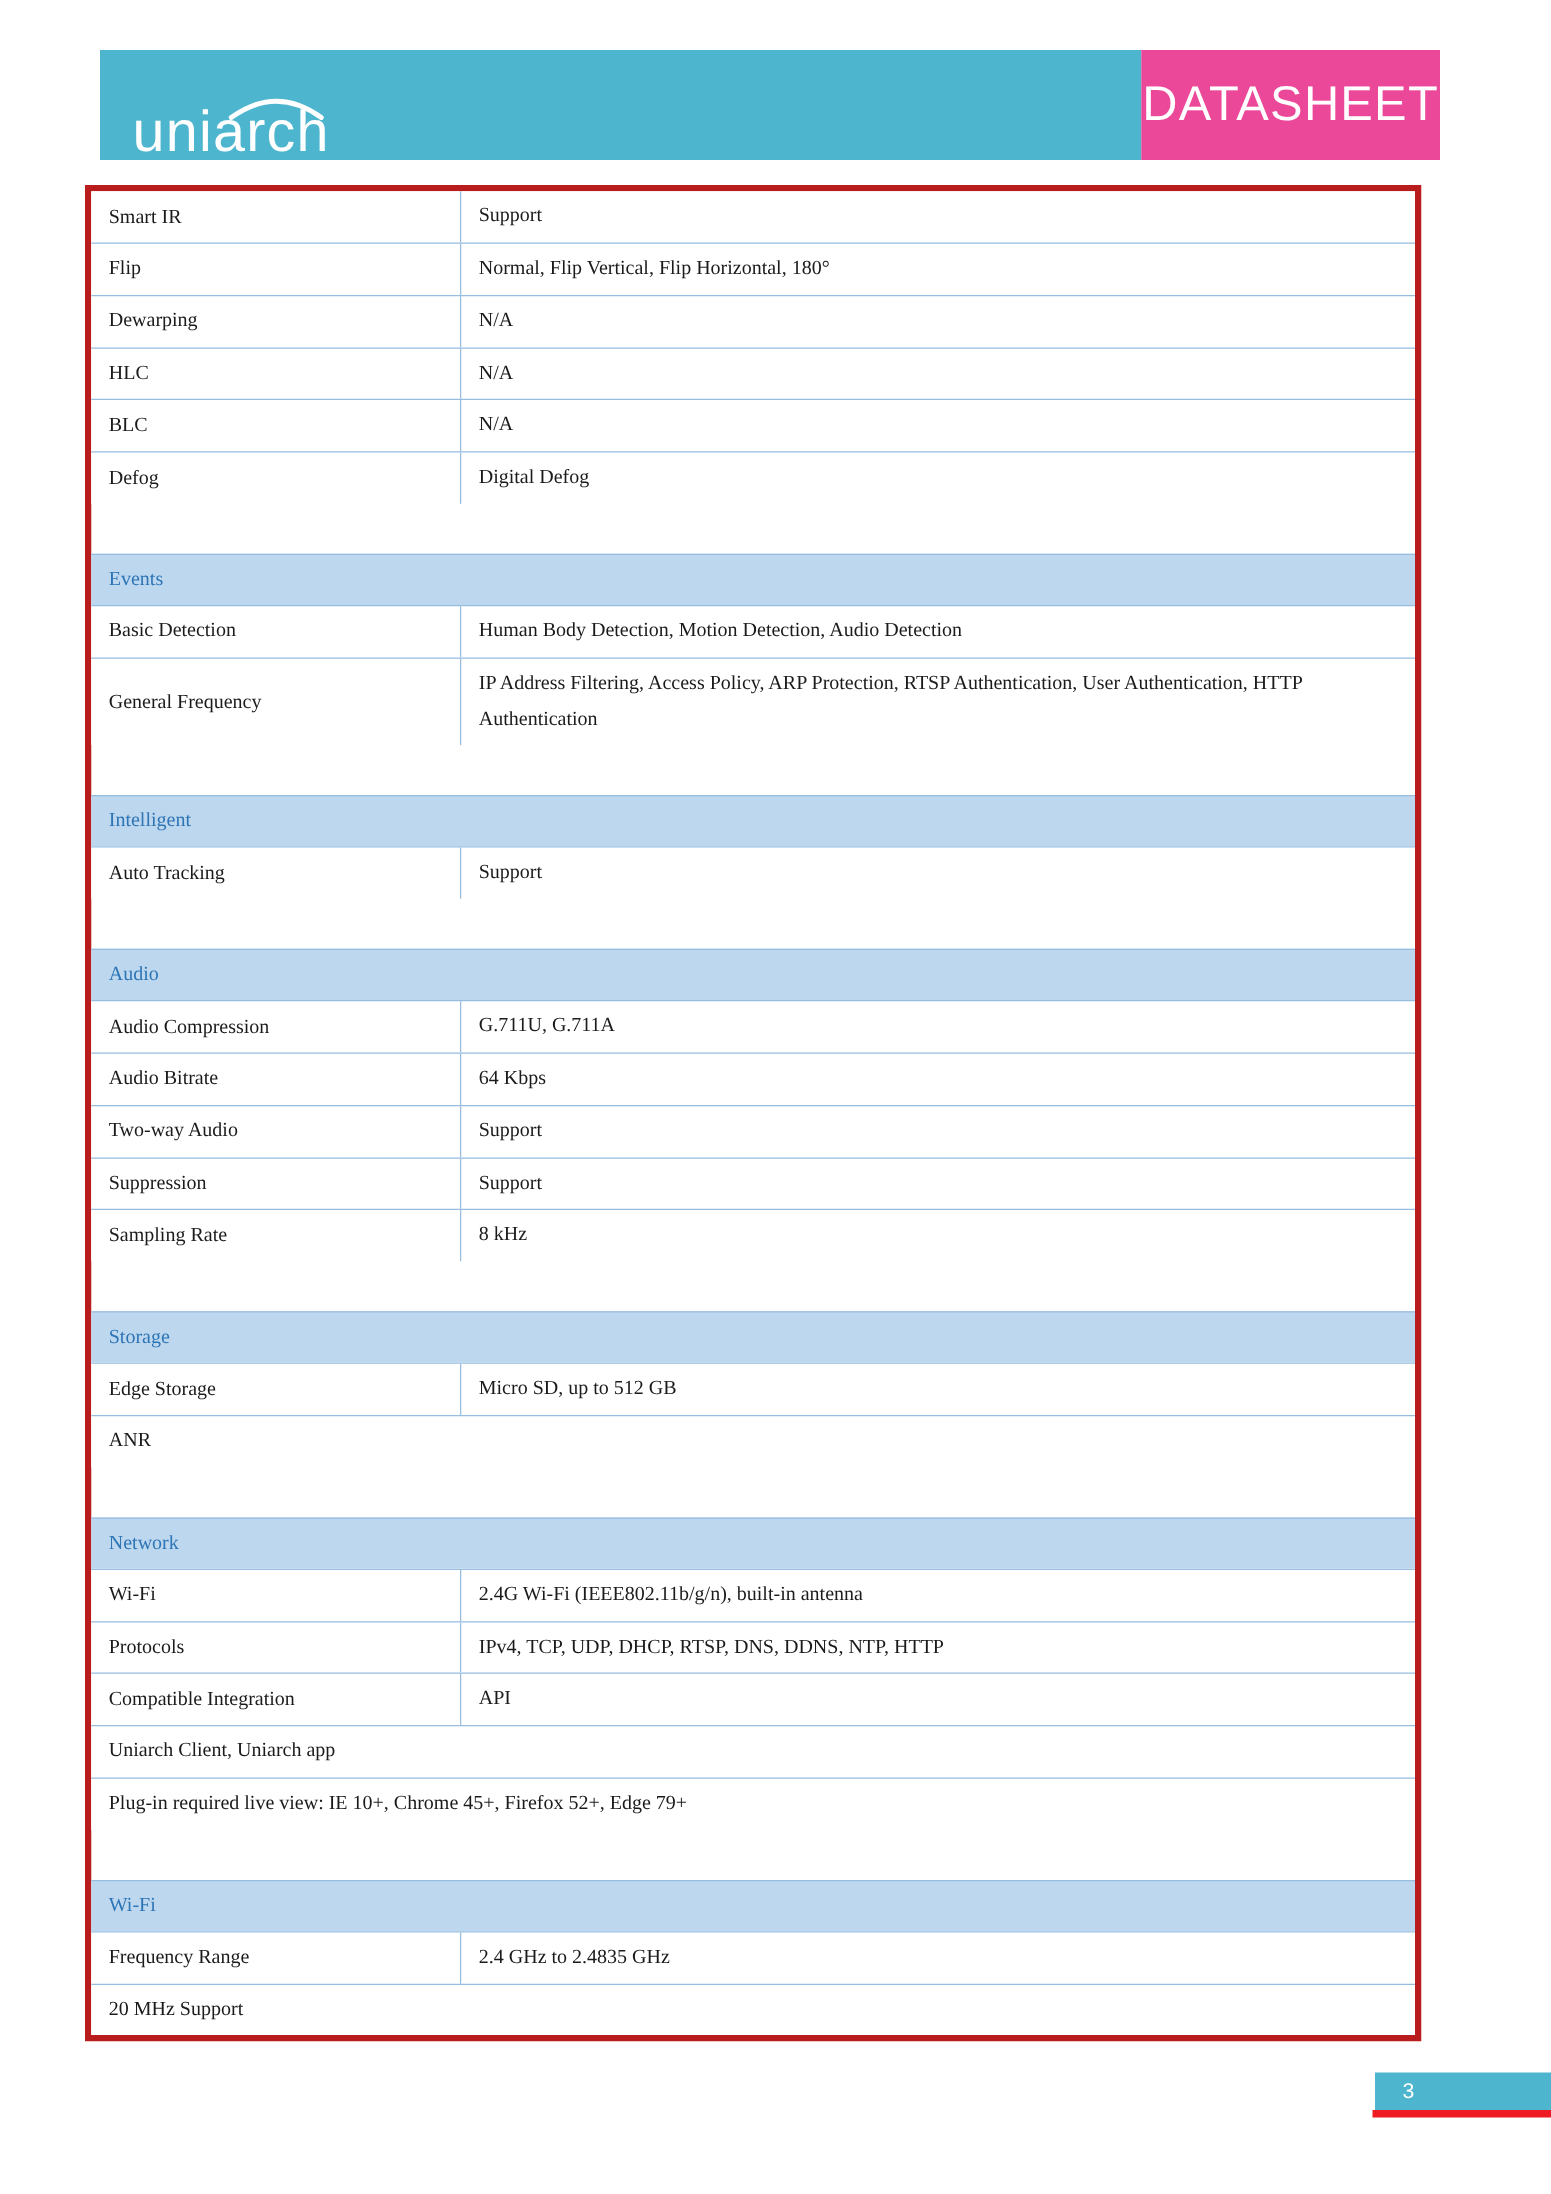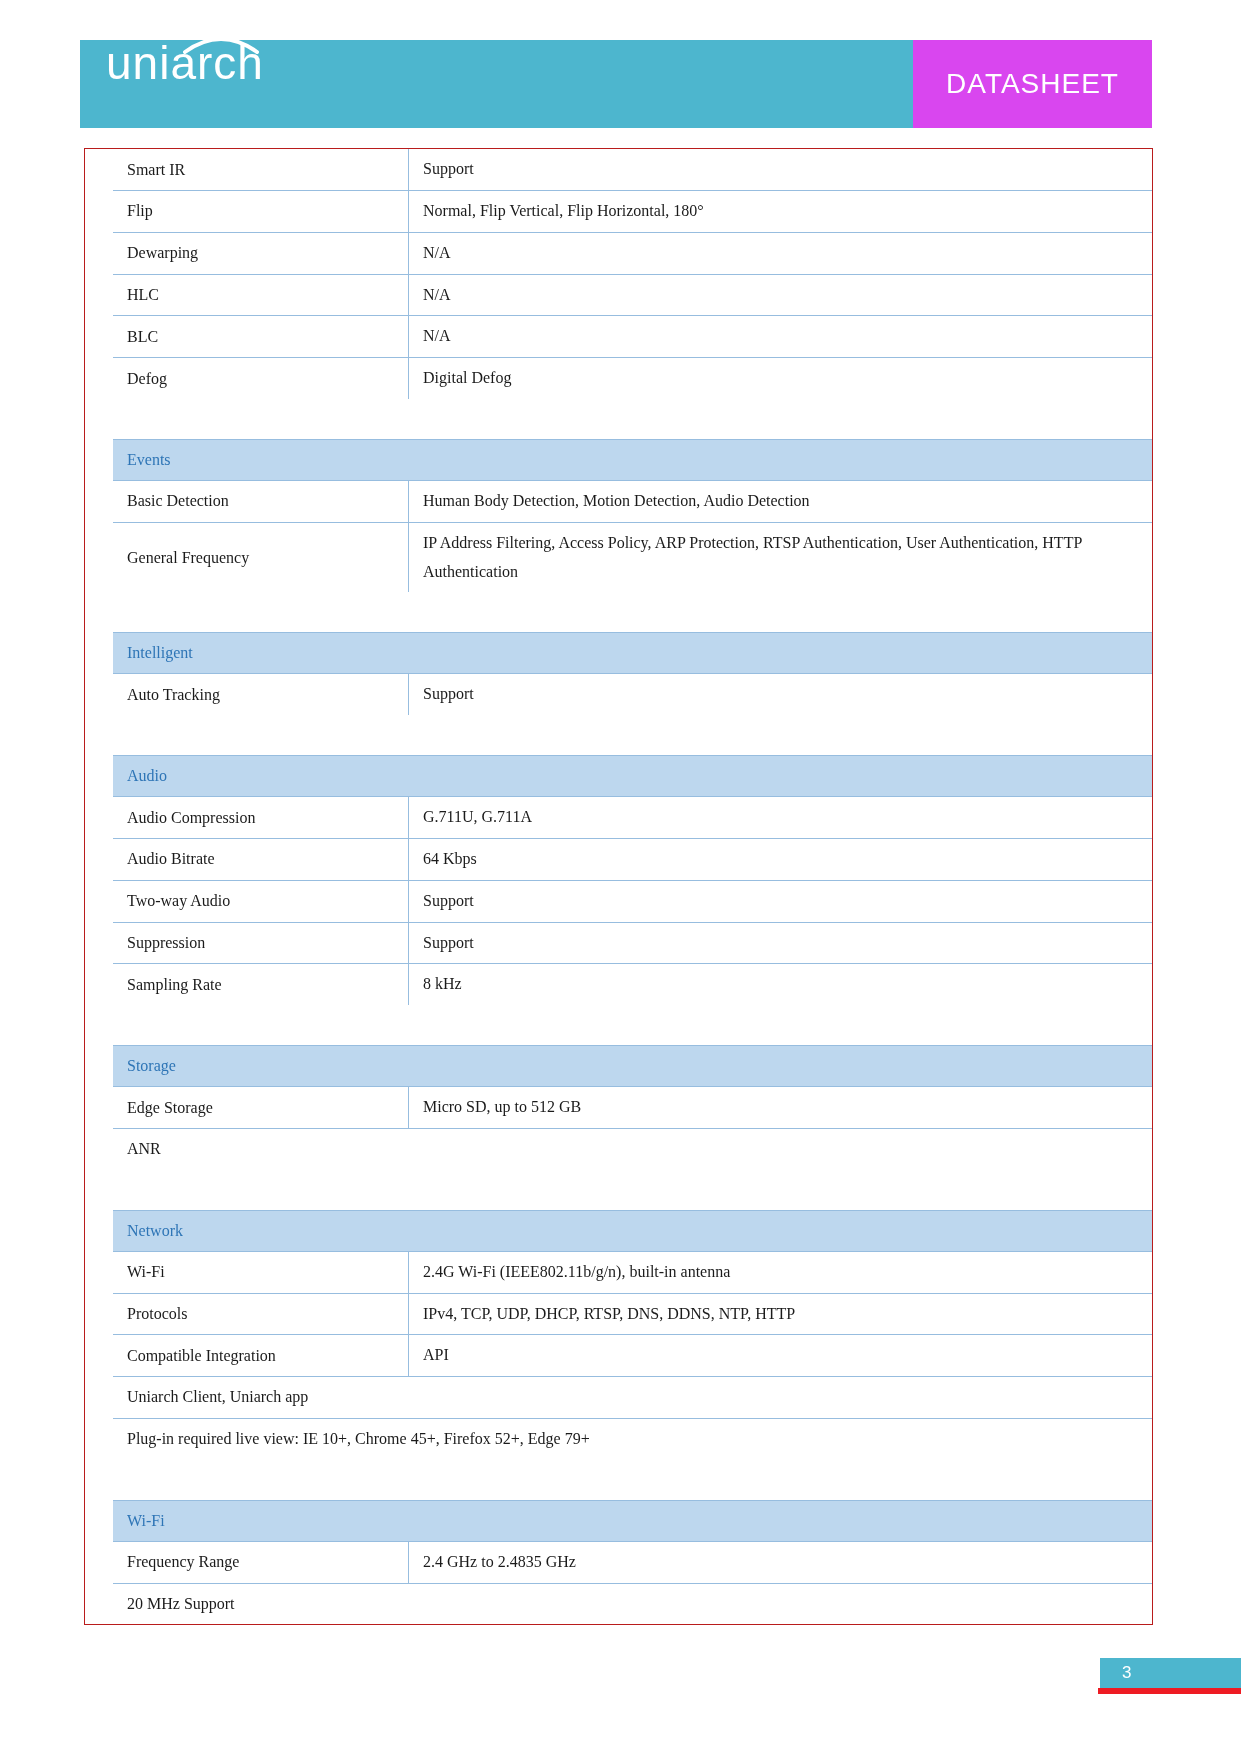"uniarch" .logo-band { align-items: flex-start -> flex-end }
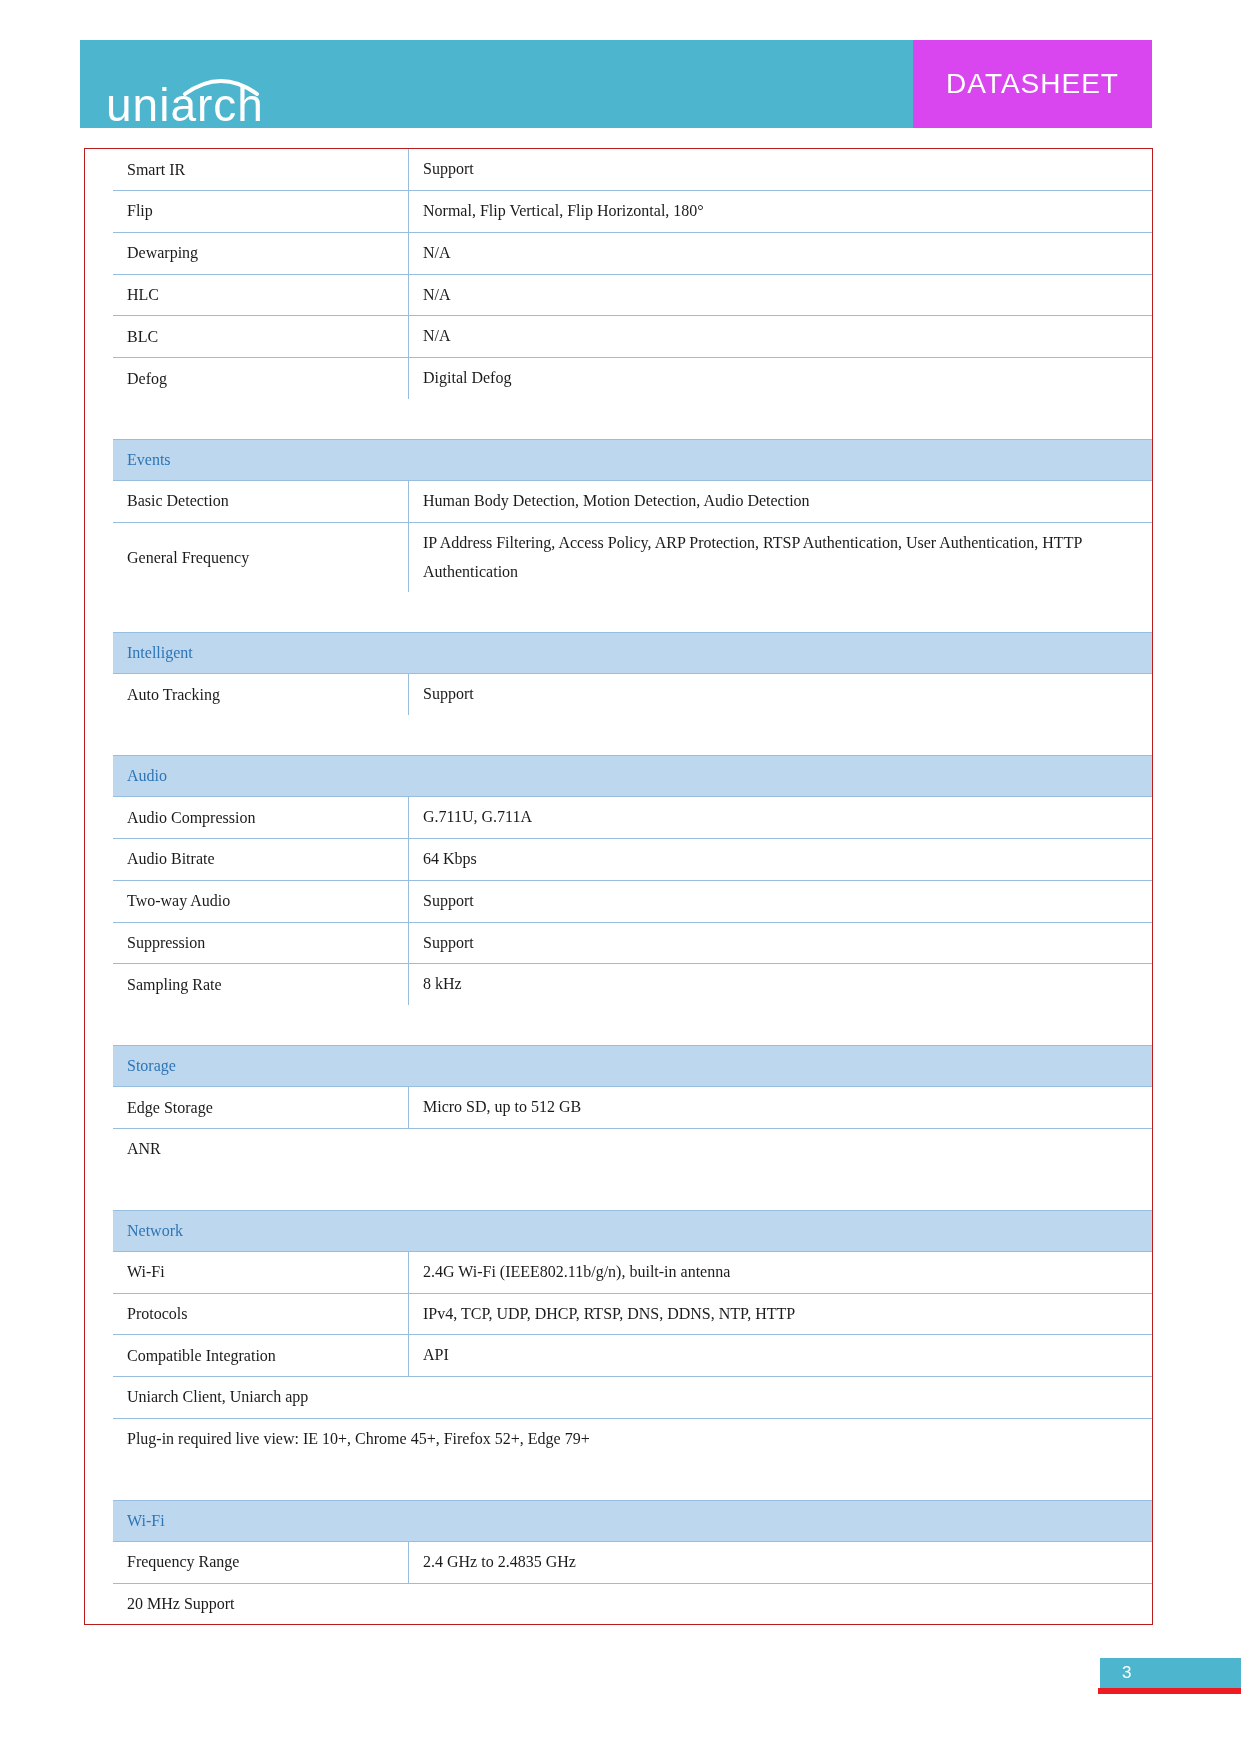"DATASHEET" .datasheet-band { background: #d946ef -> #ec4899; font-size: 28px -> 39px }
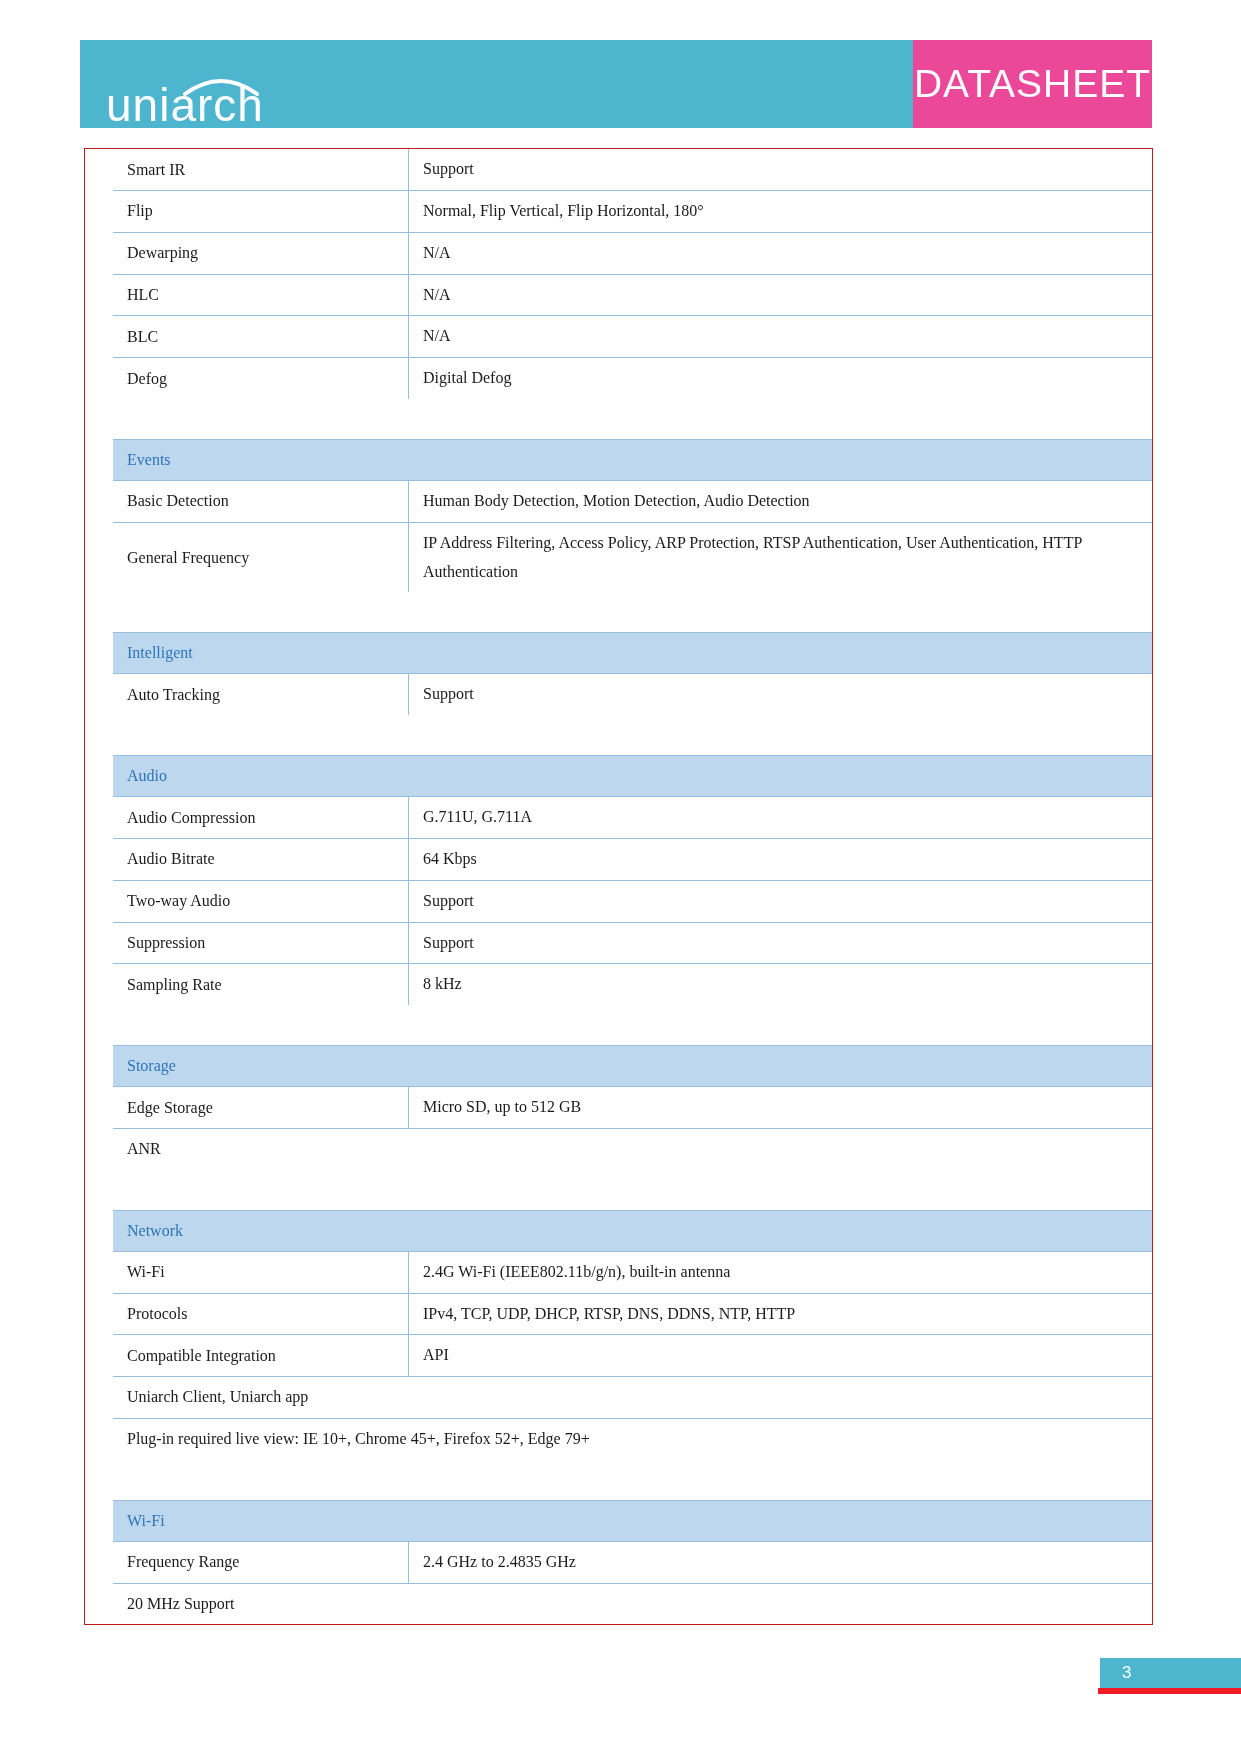"Smart IR" .spec-table { border: 1px solid #b91c1c -> 5px solid #b91c1c; left: 84px -> 68px; padding-left: 28px -> none }
